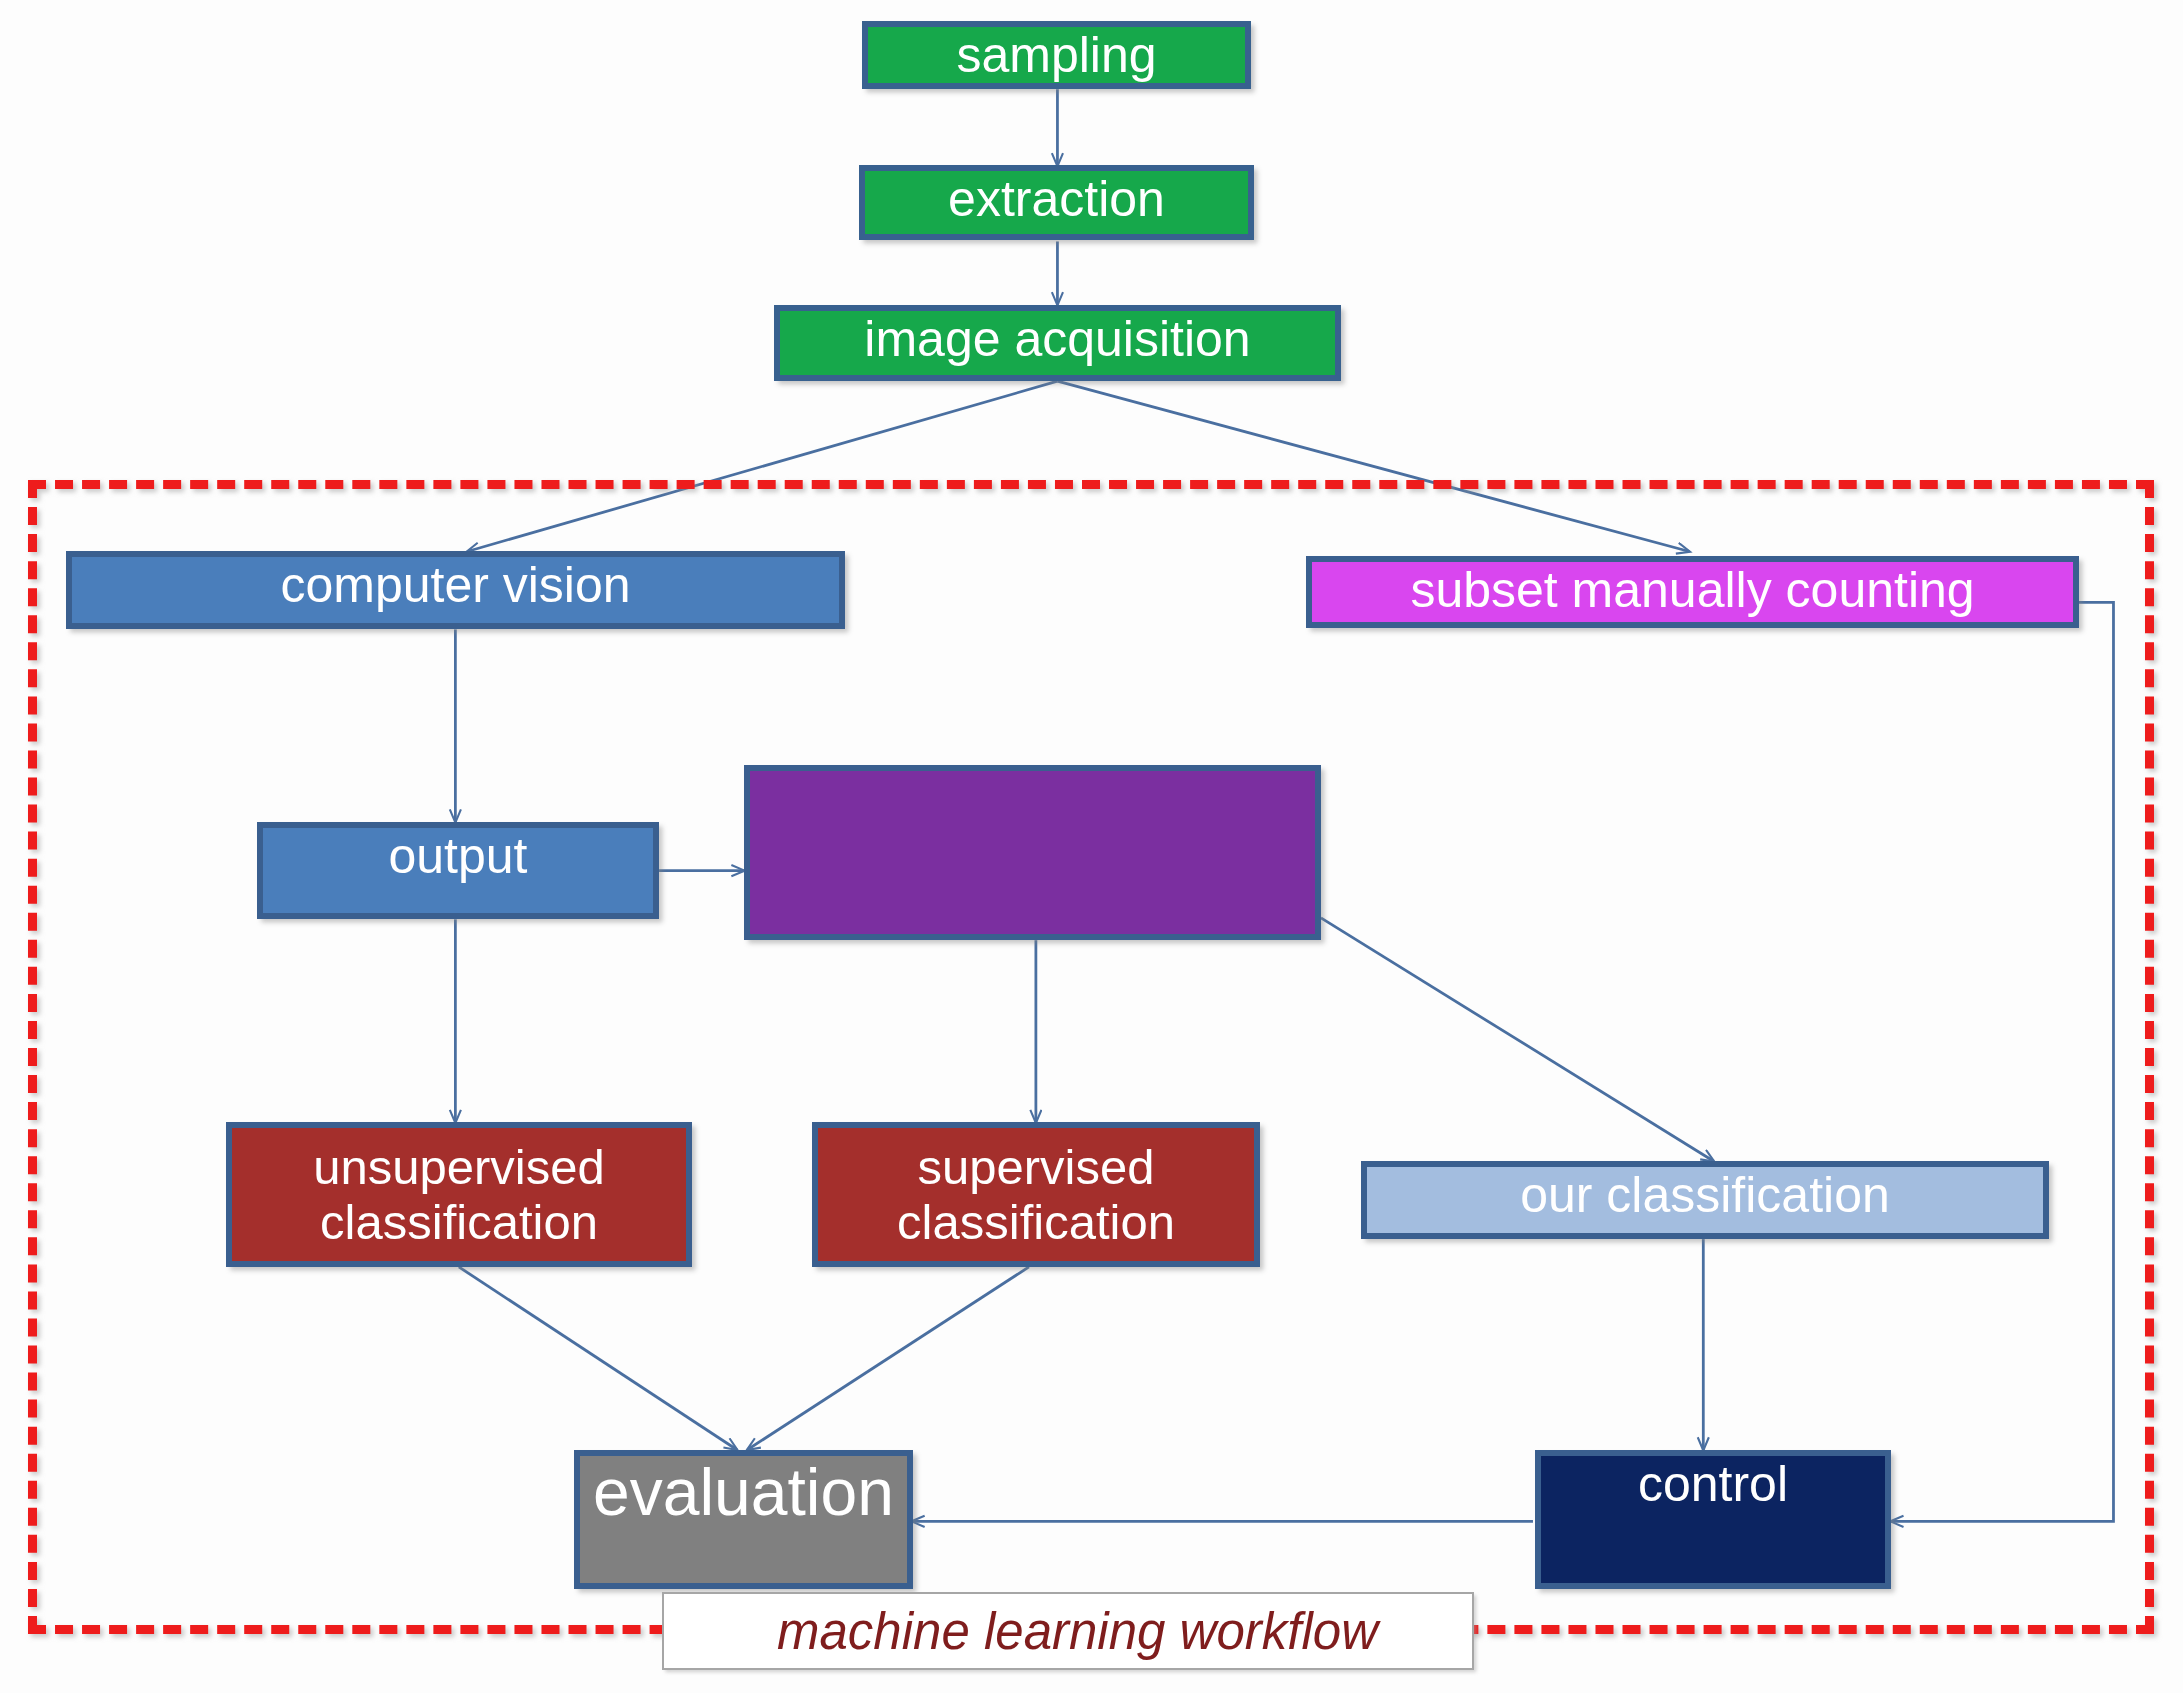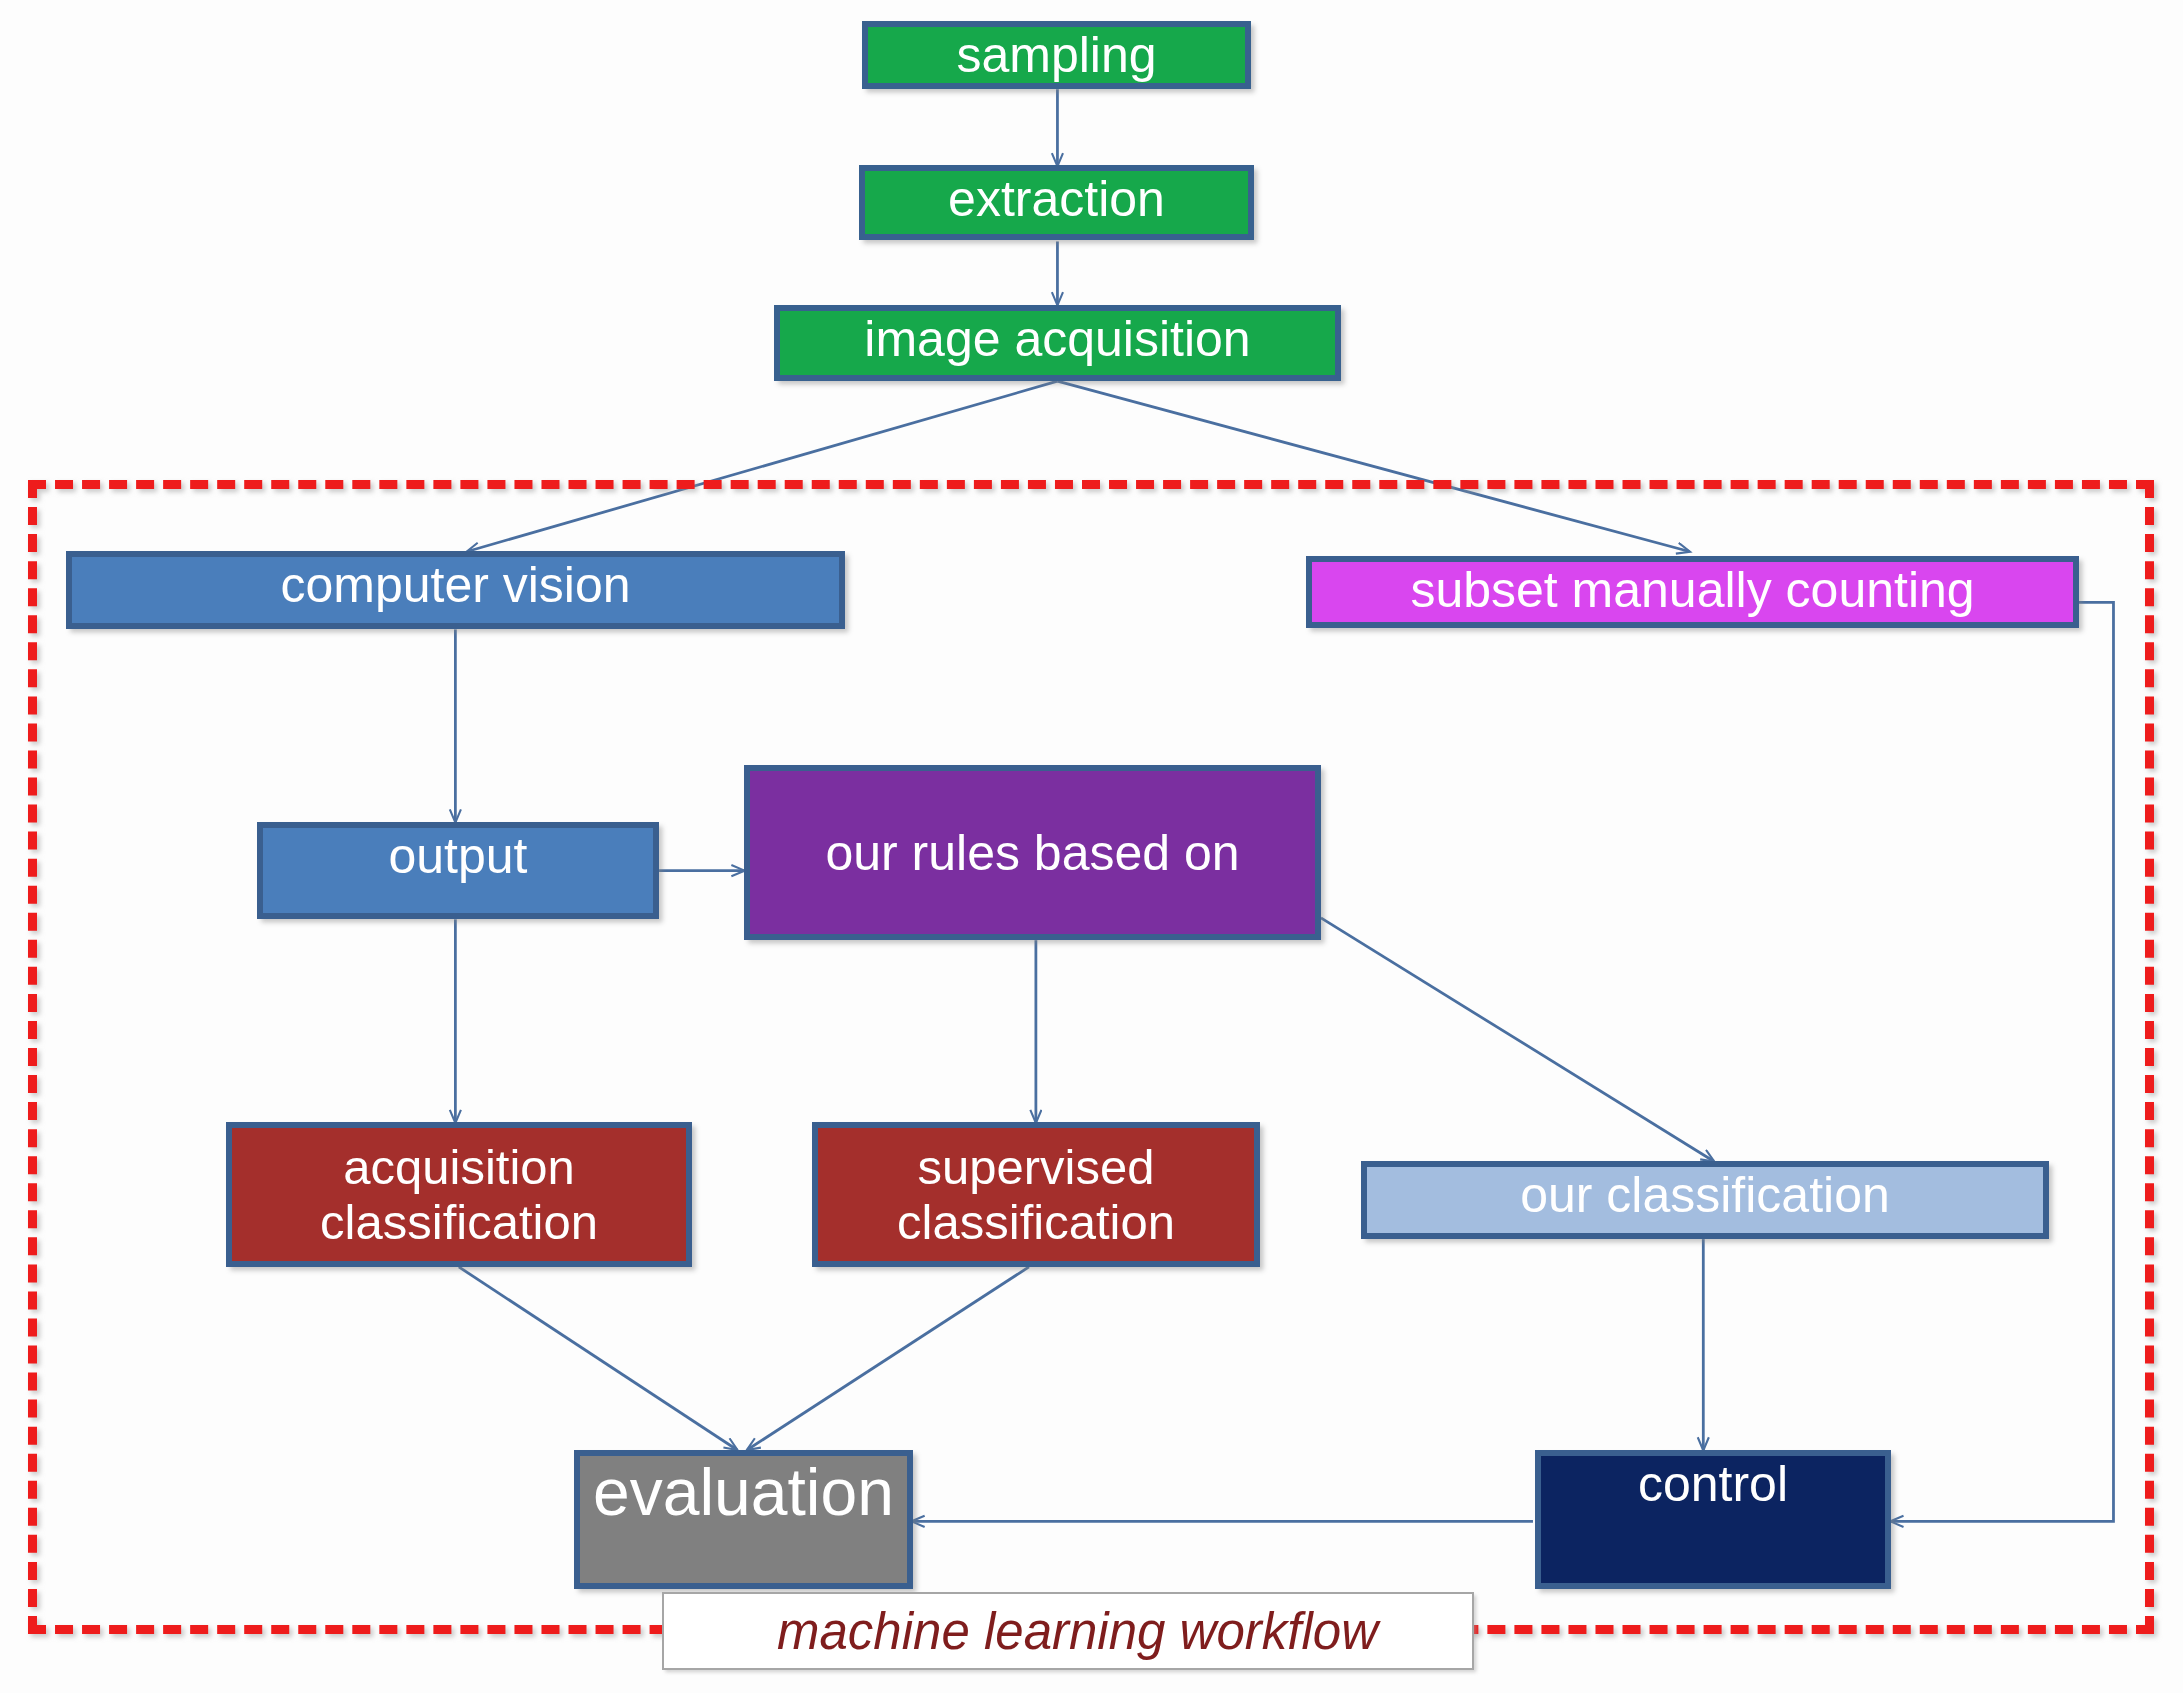"our rules based on" span { html: <span>our rules based on</span> -> none }
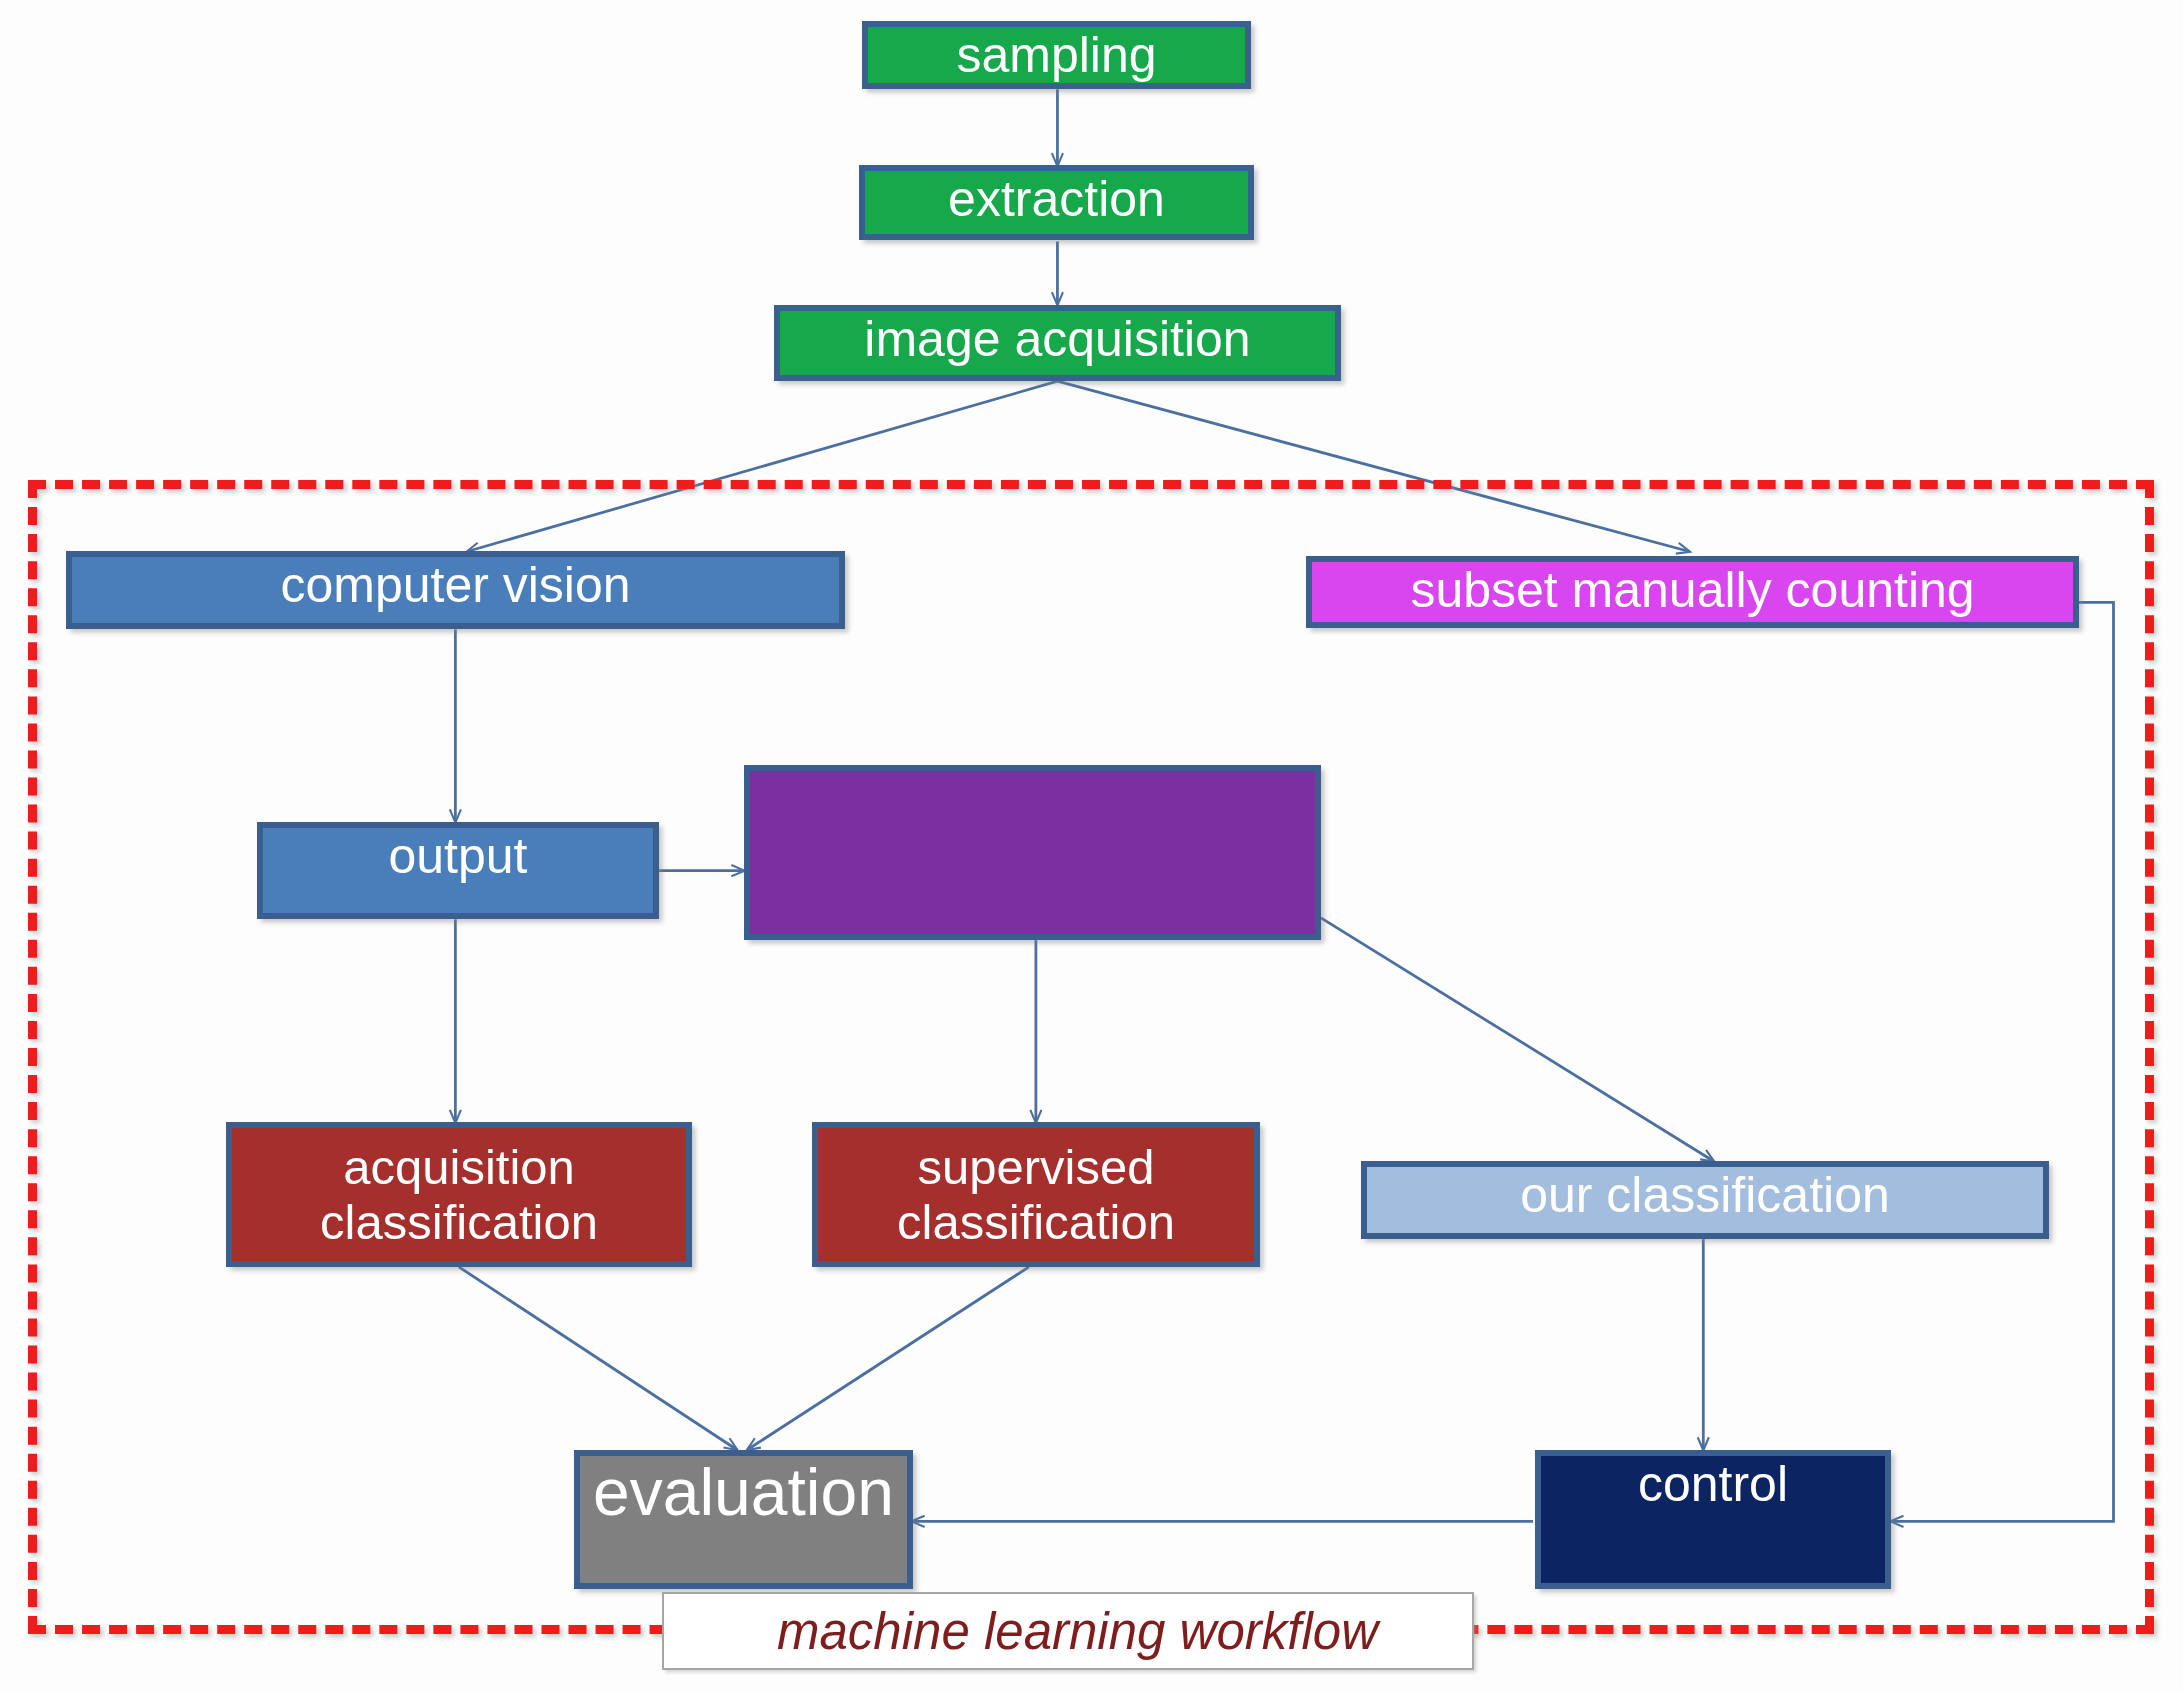"acquisition" span { text: acquisition -> unsupervised }
